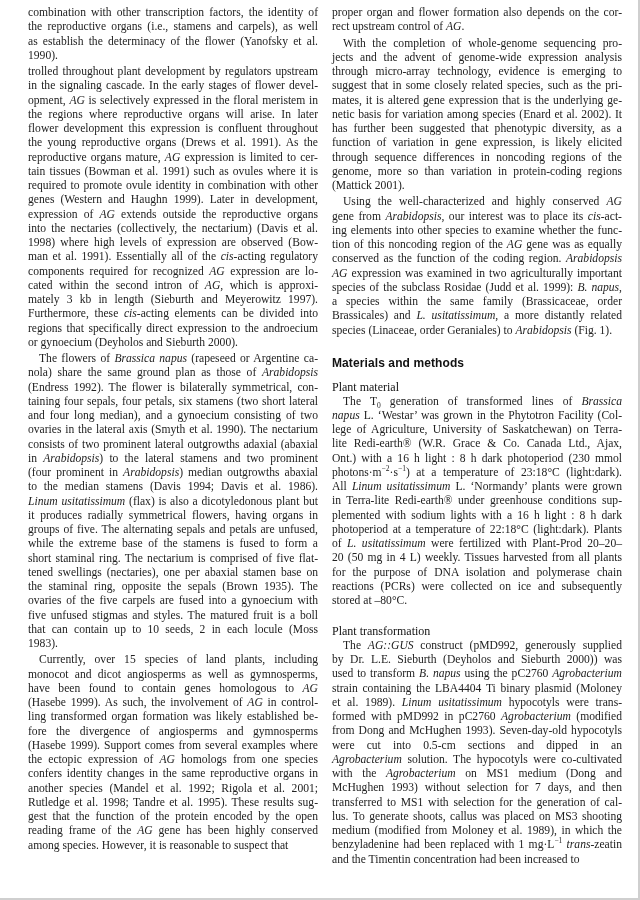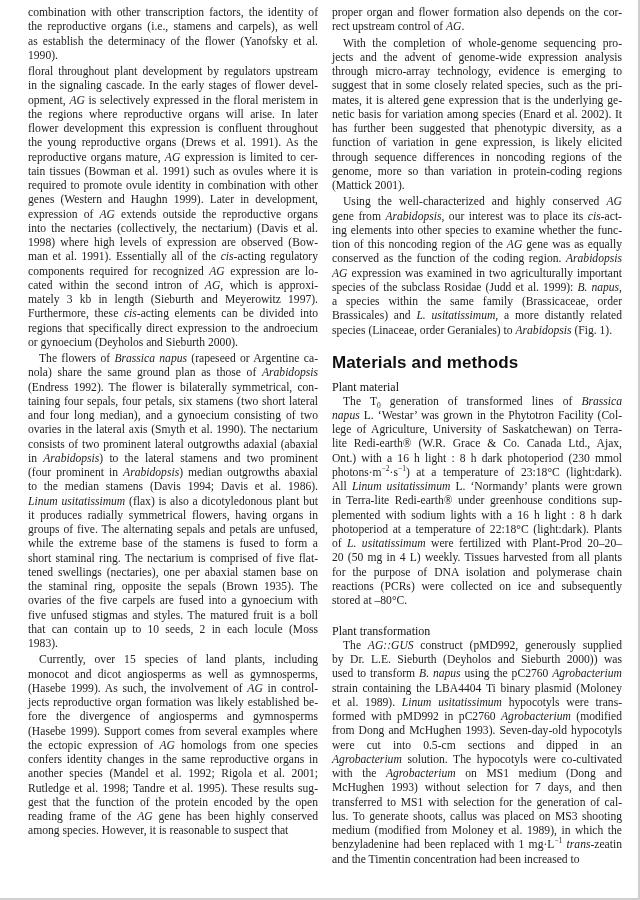"floral throughout plant development by" span.line { text: floral -> trolled }
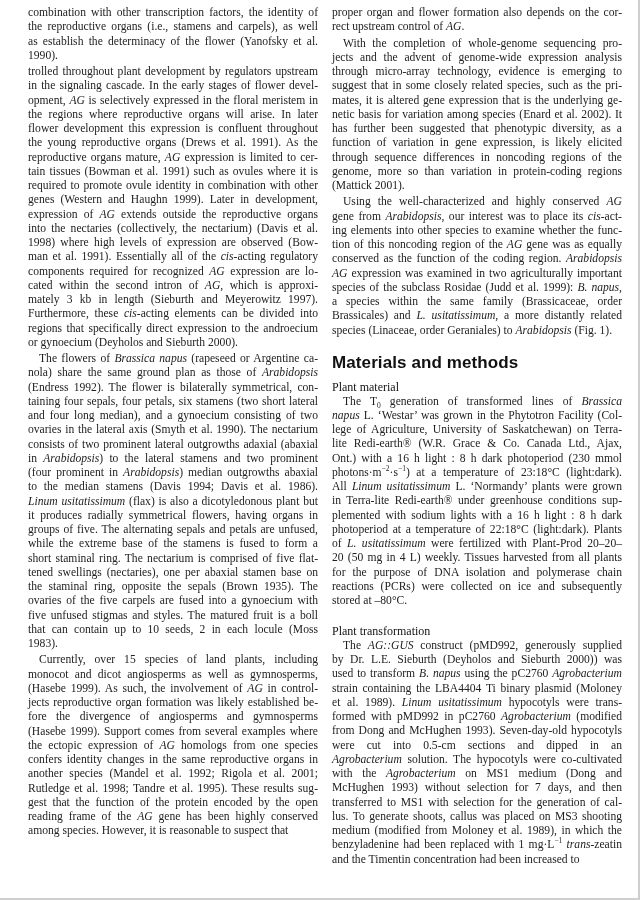"Materials and methods" .section-heading { font-size: 17px -> 12px }
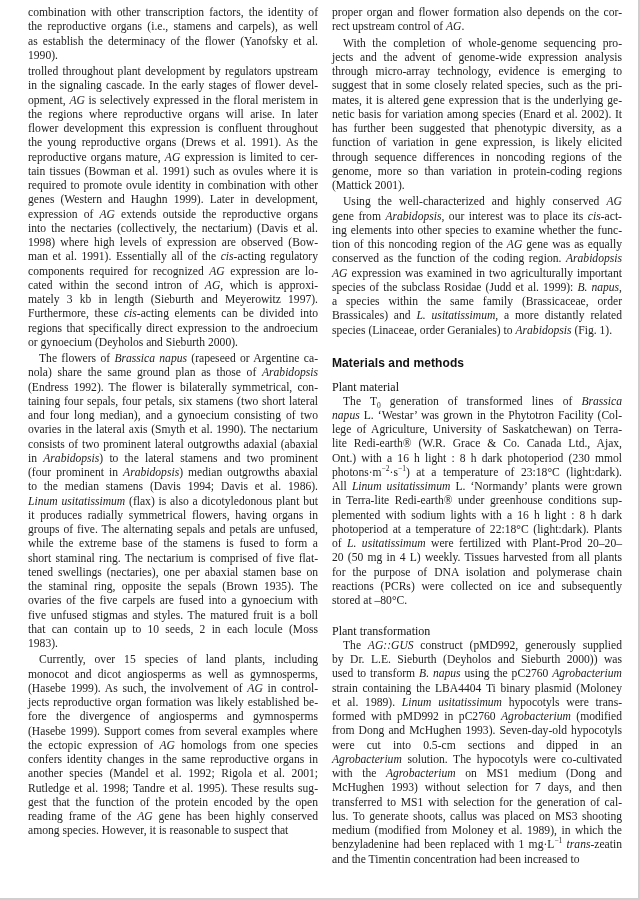"have been found to contain" span.line { html: none -> <span>have been found to contain genes homologous to <i>AG</i></span> }
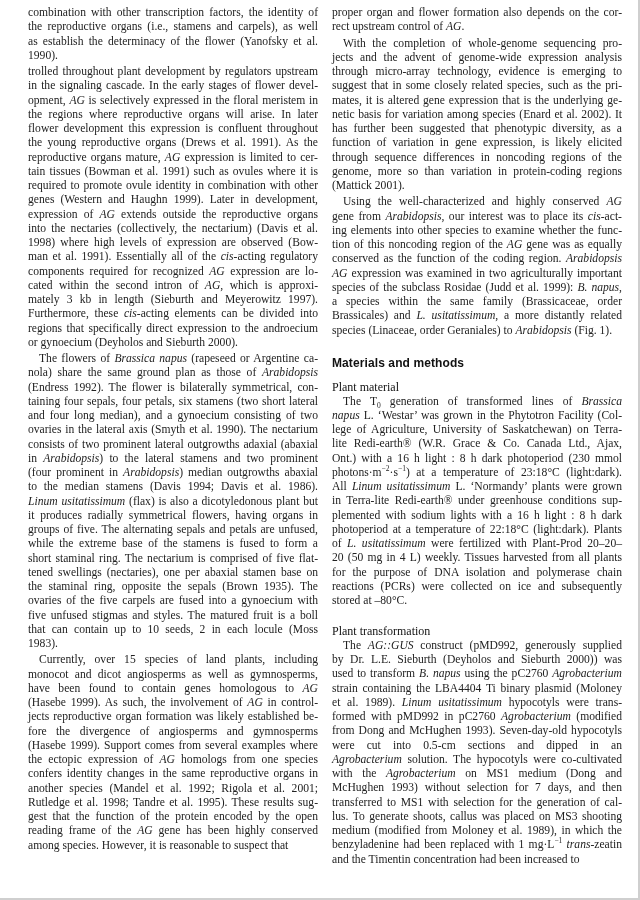"jects reproductive organ formation was" span.line { text: jects reproductive -> ling transformed }
